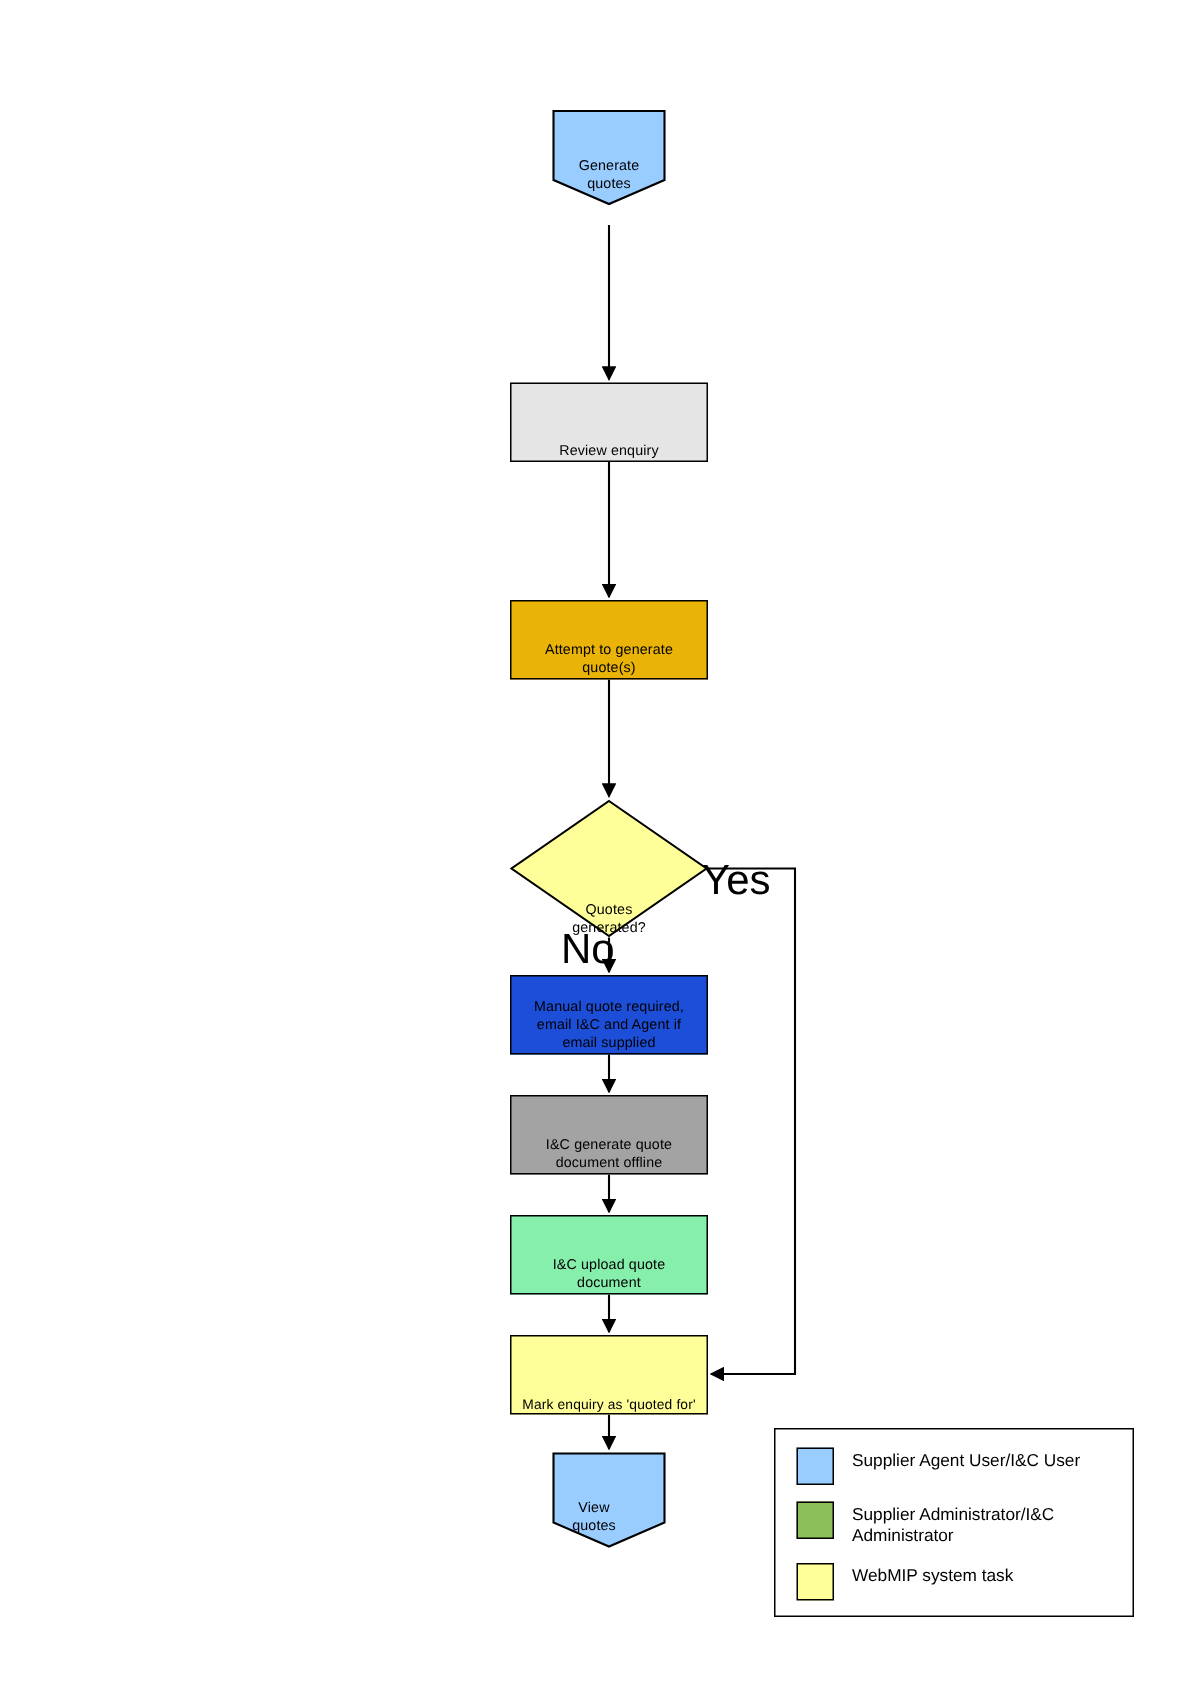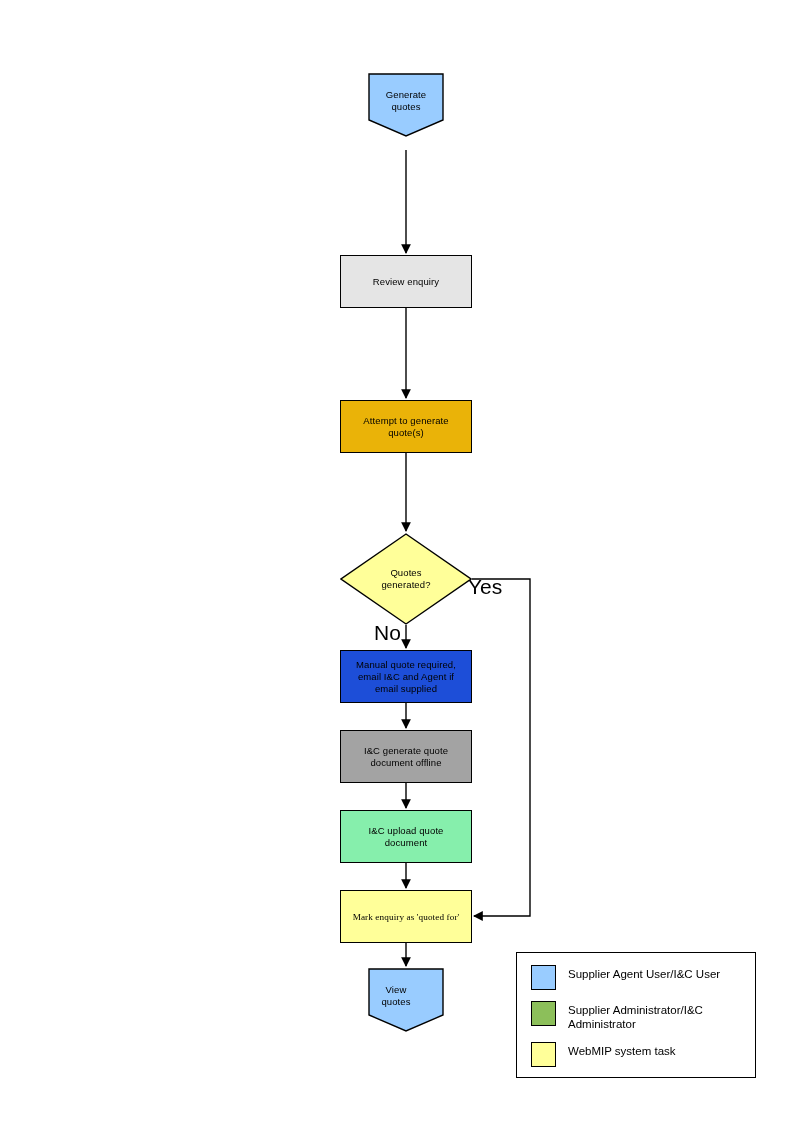"Generate" .node { align-items: center -> flex-end }
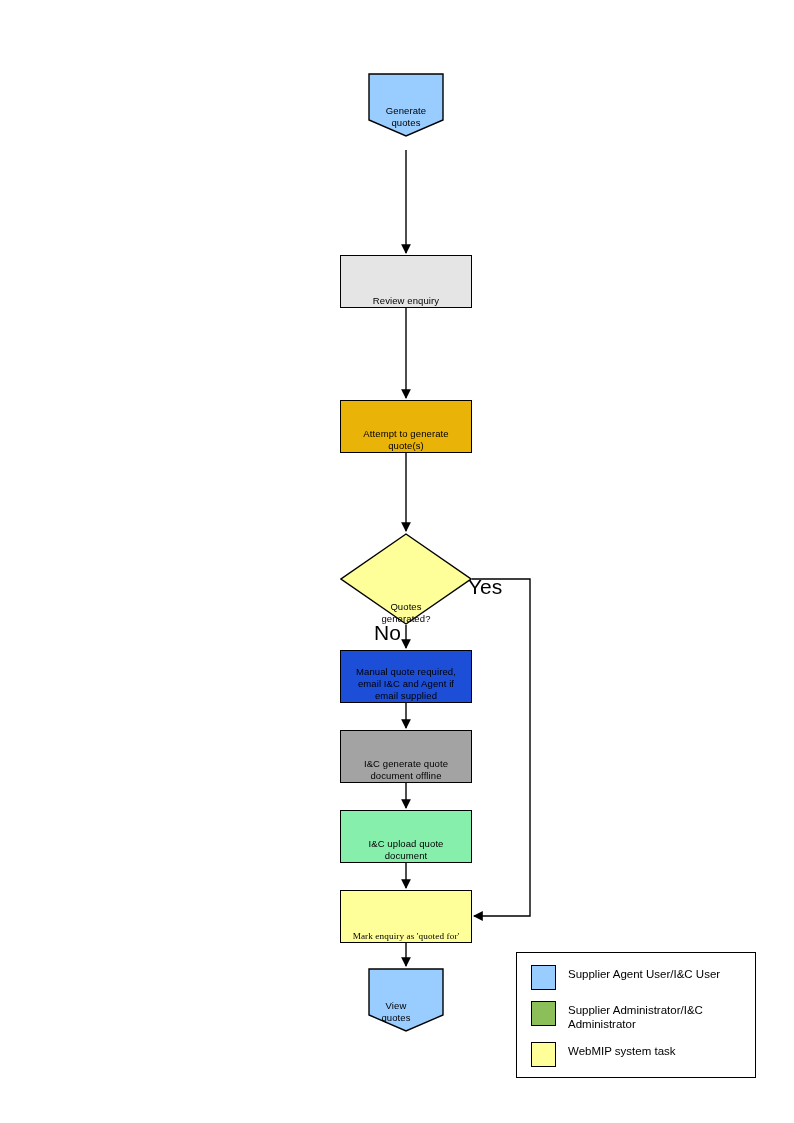"Yes" .edge-label { font-size: 21px -> 28px }
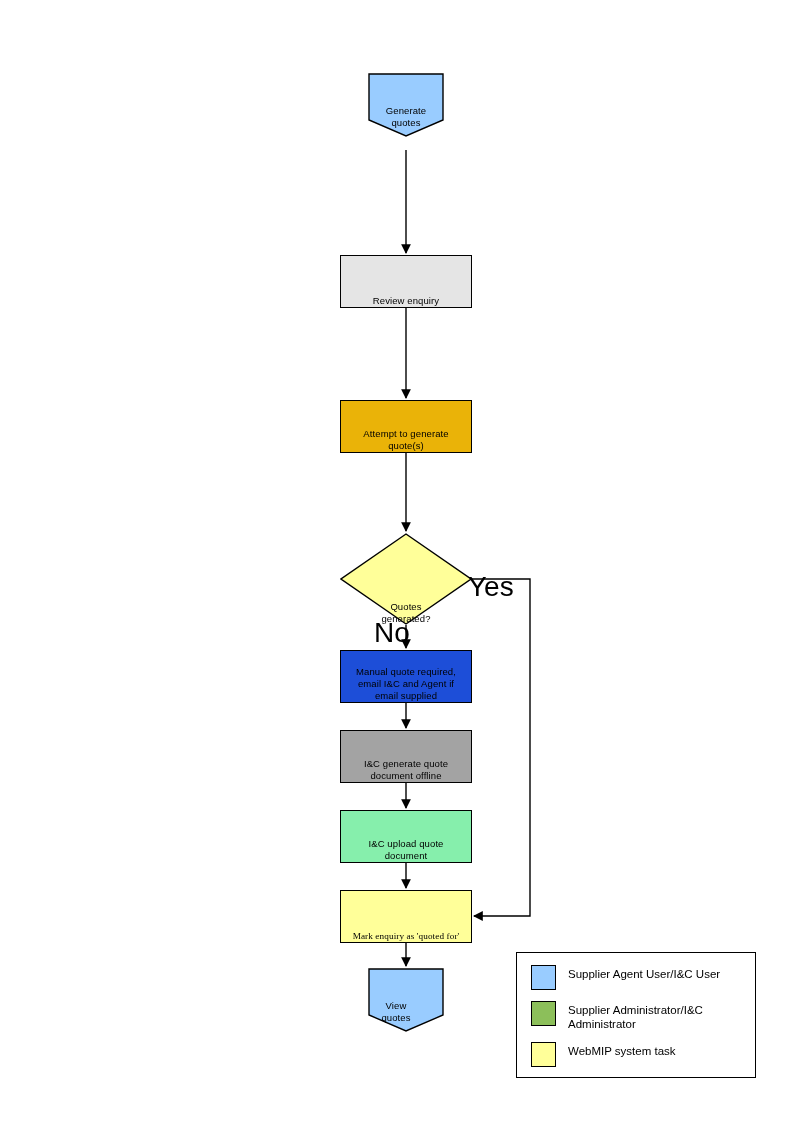"Mark enquiry as 'quoted for'" span.node-text { font-family: Liberation Serif, serif -> none }
